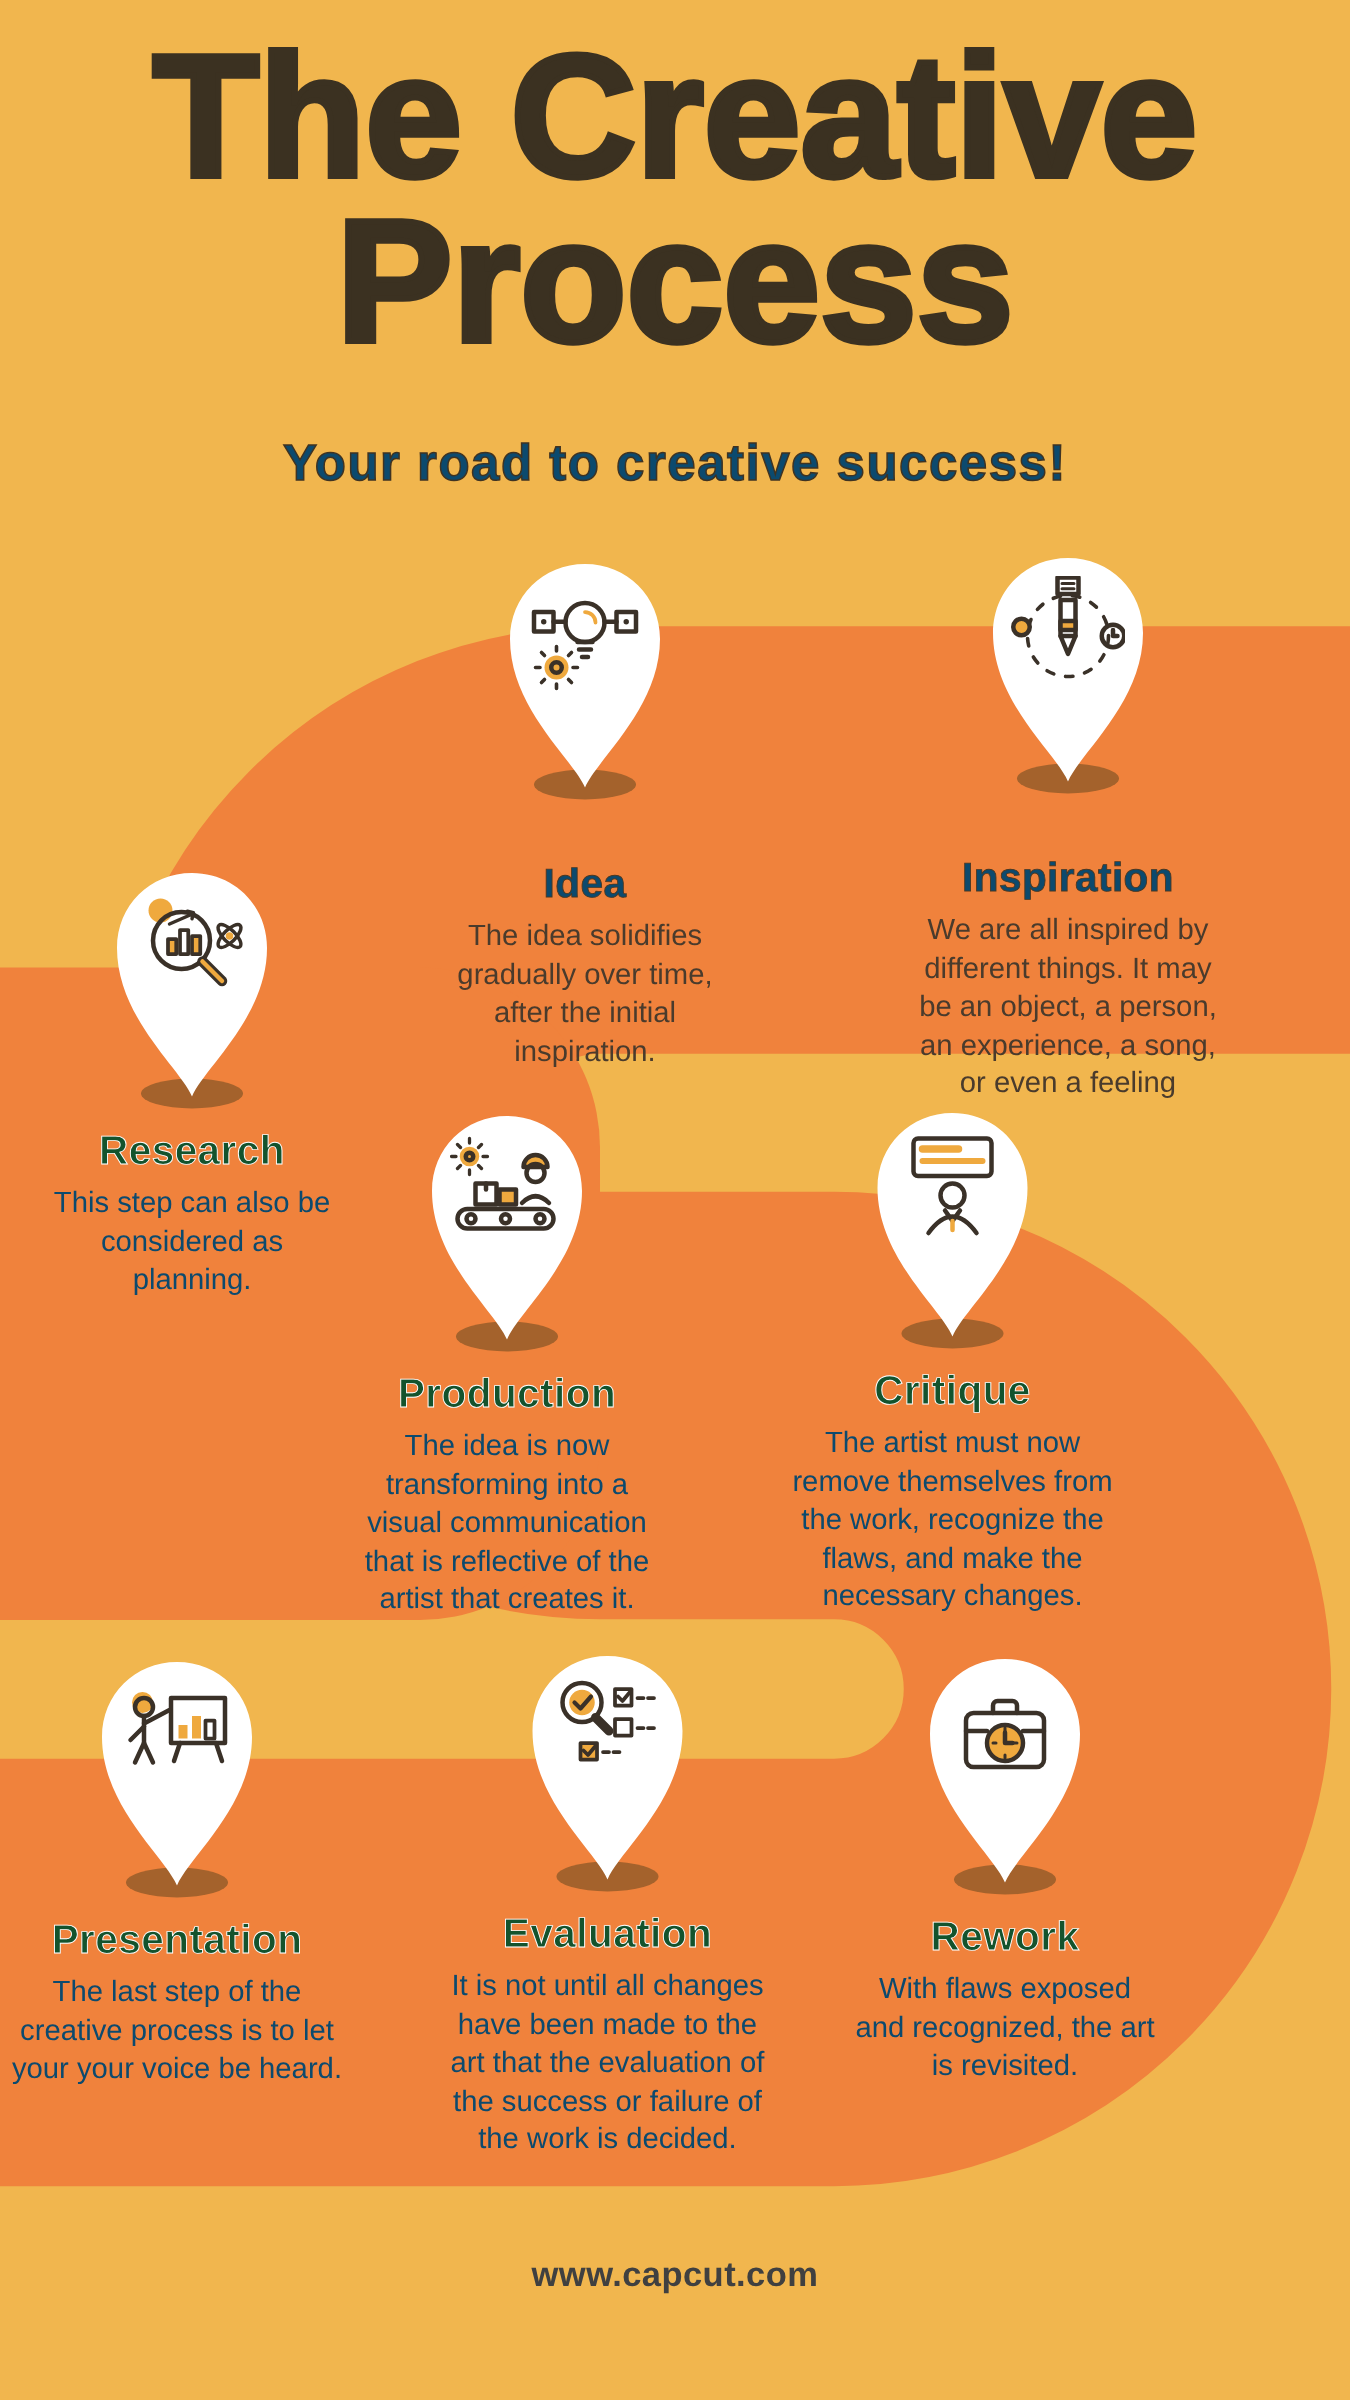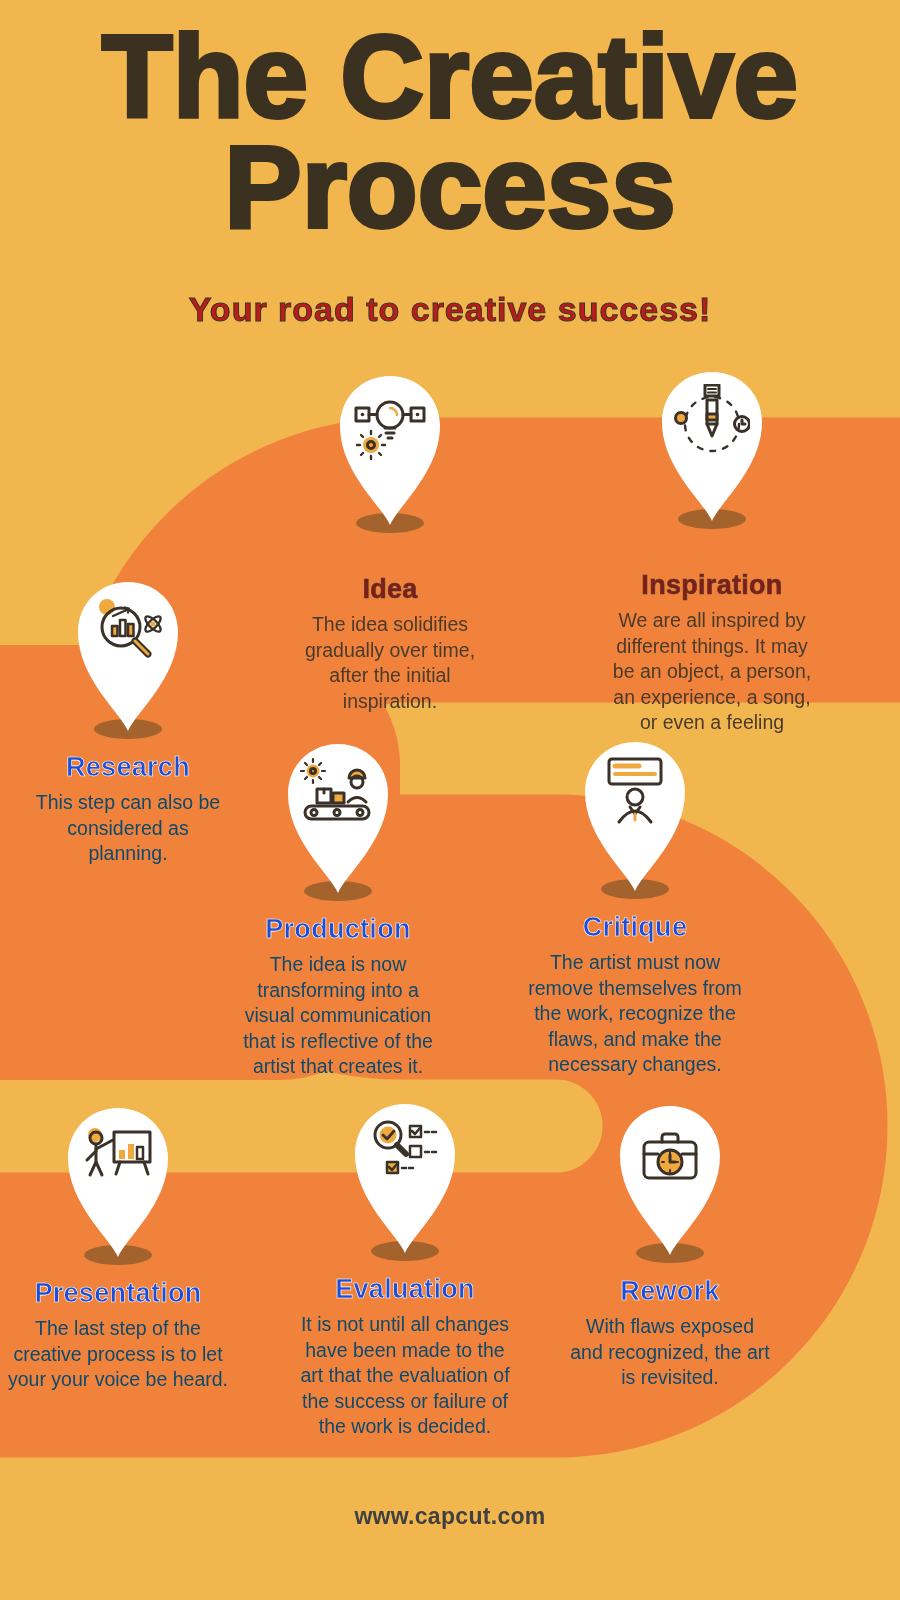"Your road to creative success!" .subtitle { color: #b91c1c -> #0c4a6e }
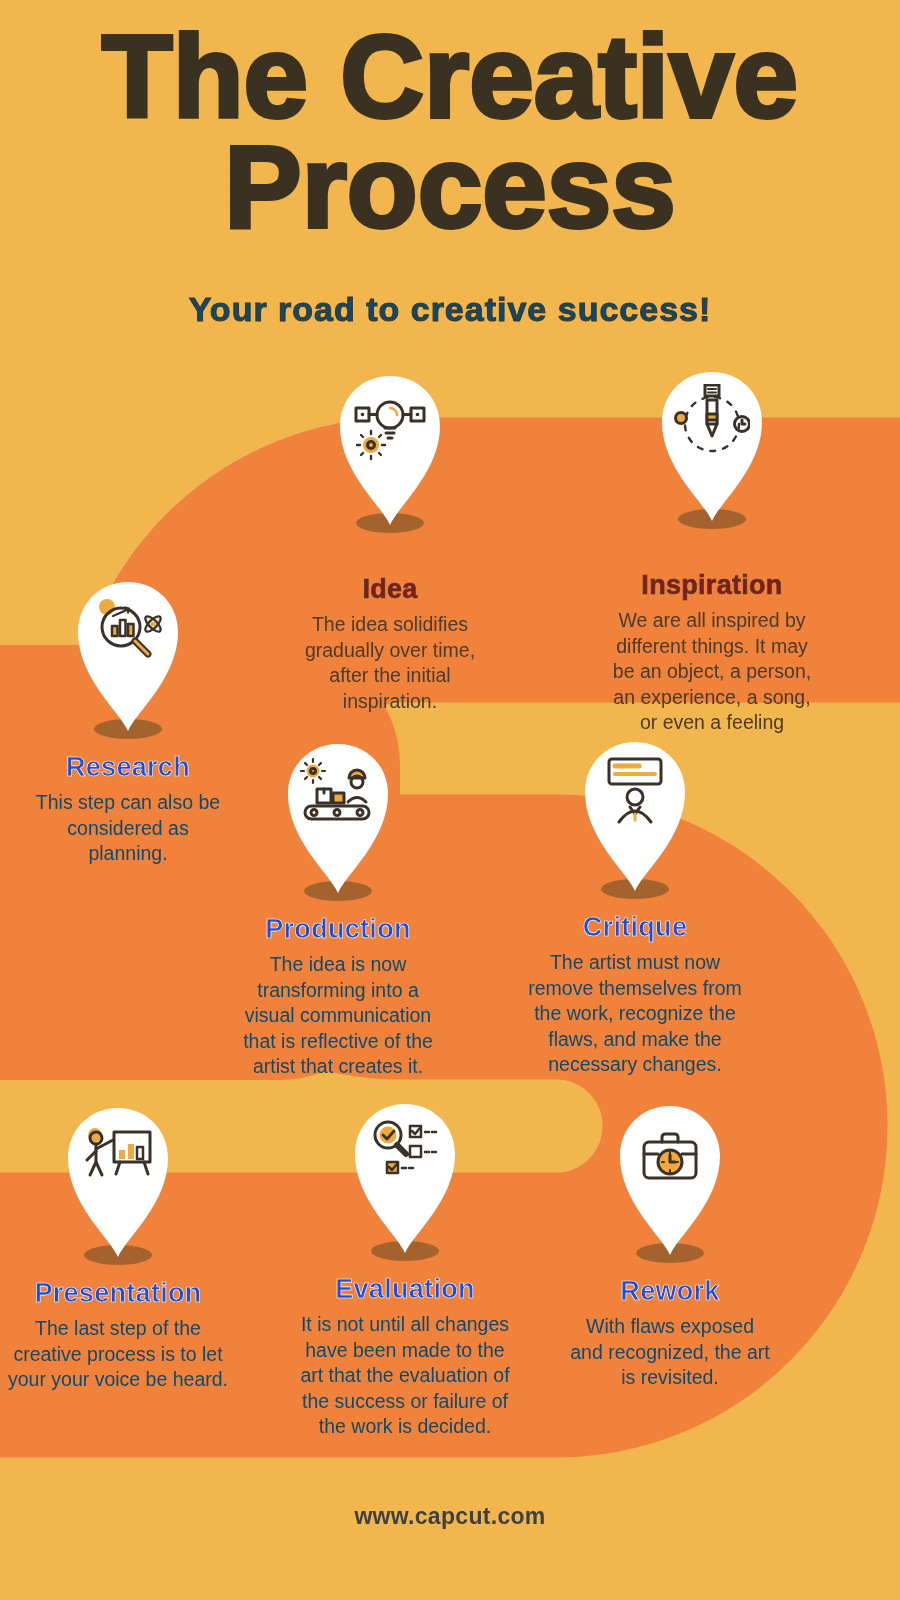"Idea" .step.dark .label { color: #7f1d1d -> #0c4a6e }
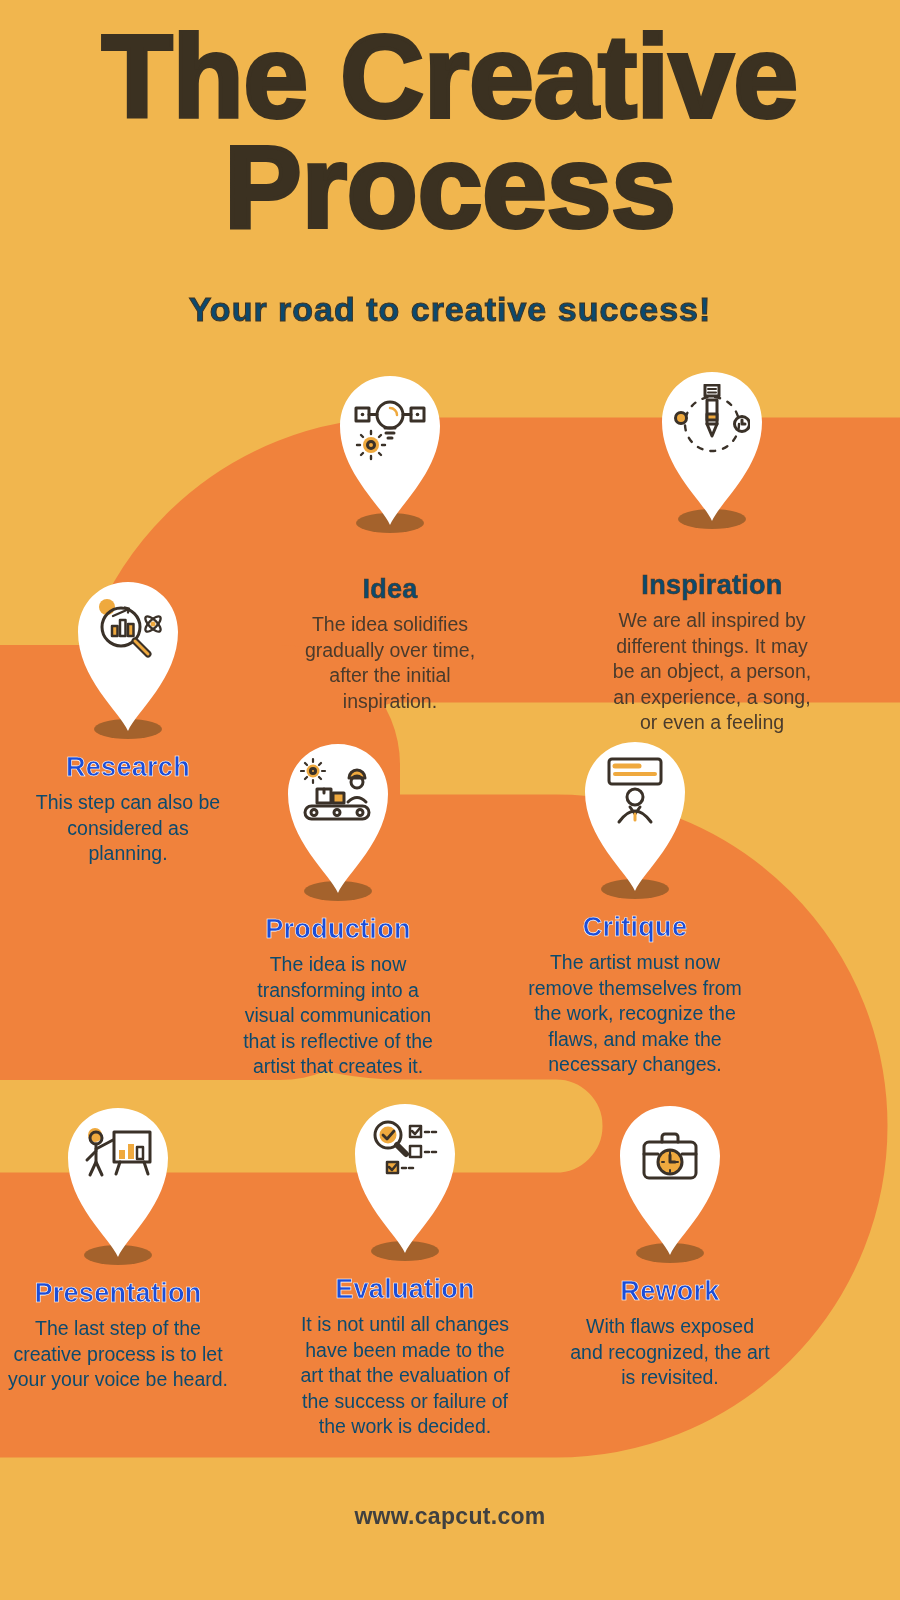"Research" .step.light .label { color: #1d4ed8 -> #14532d }
